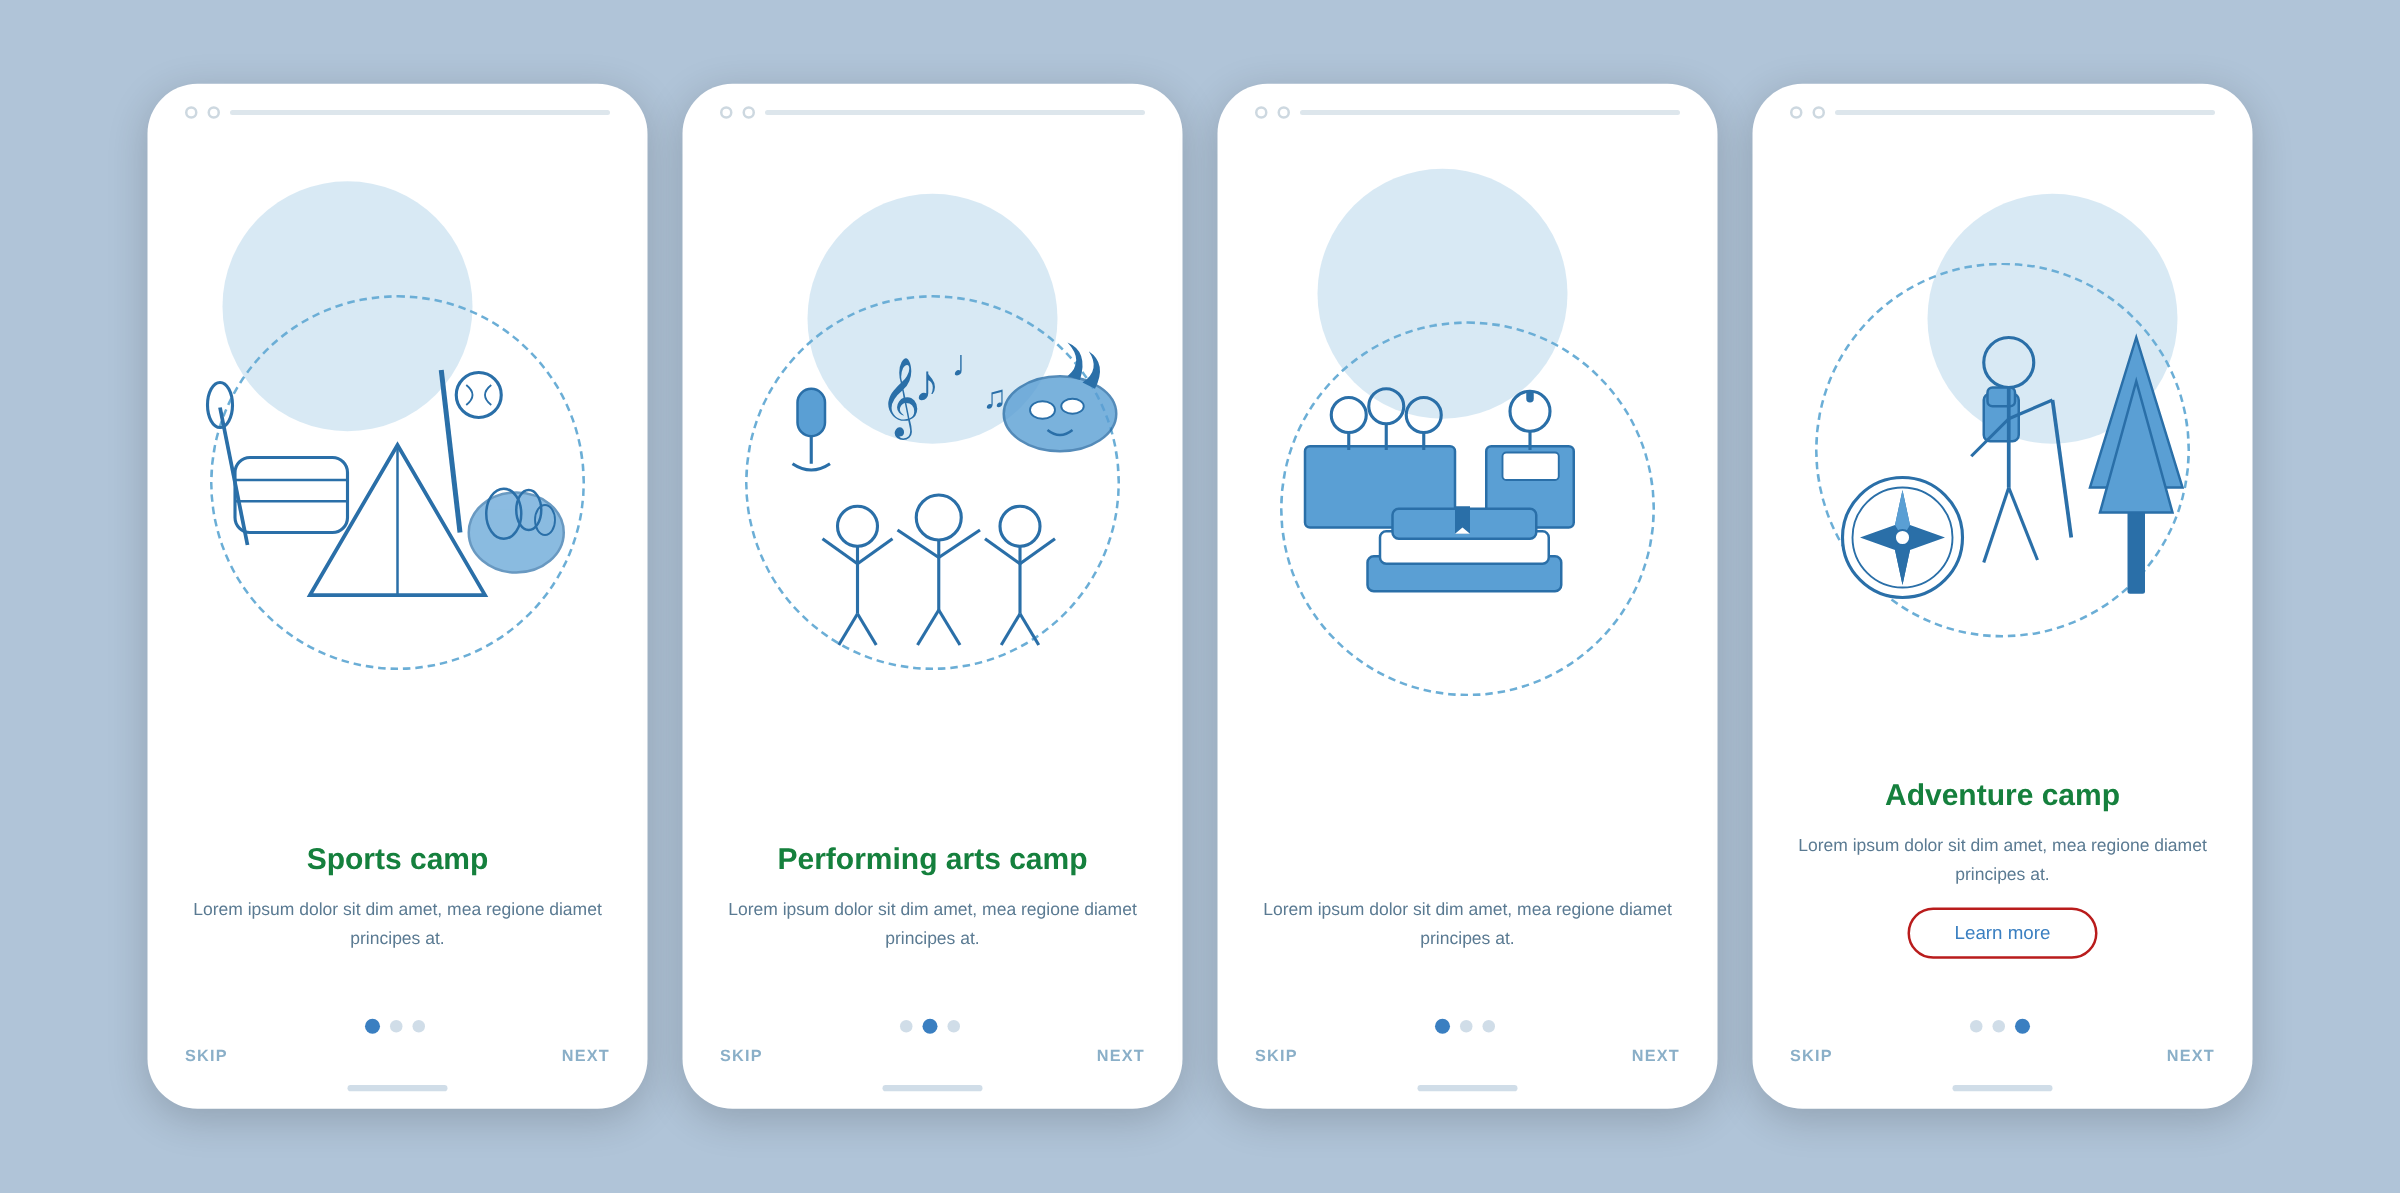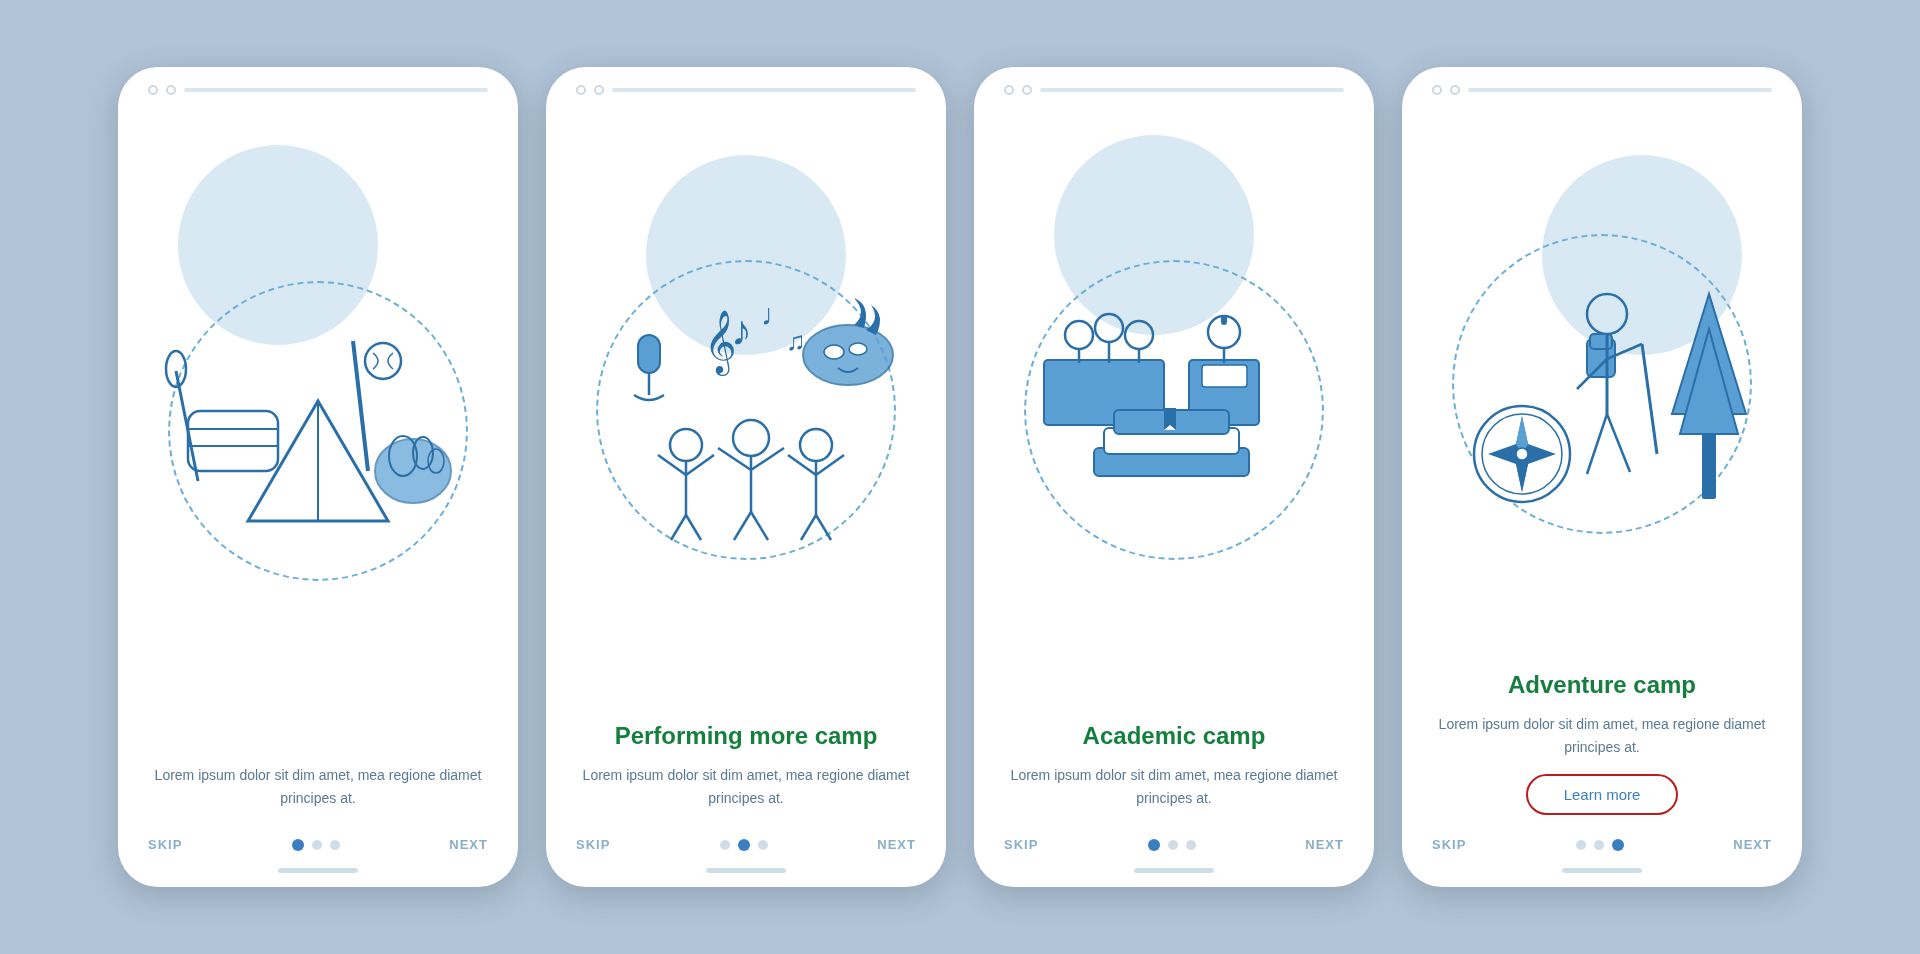"Sports camp" div.camp-title { html: none -> <div>Sports camp</div> }
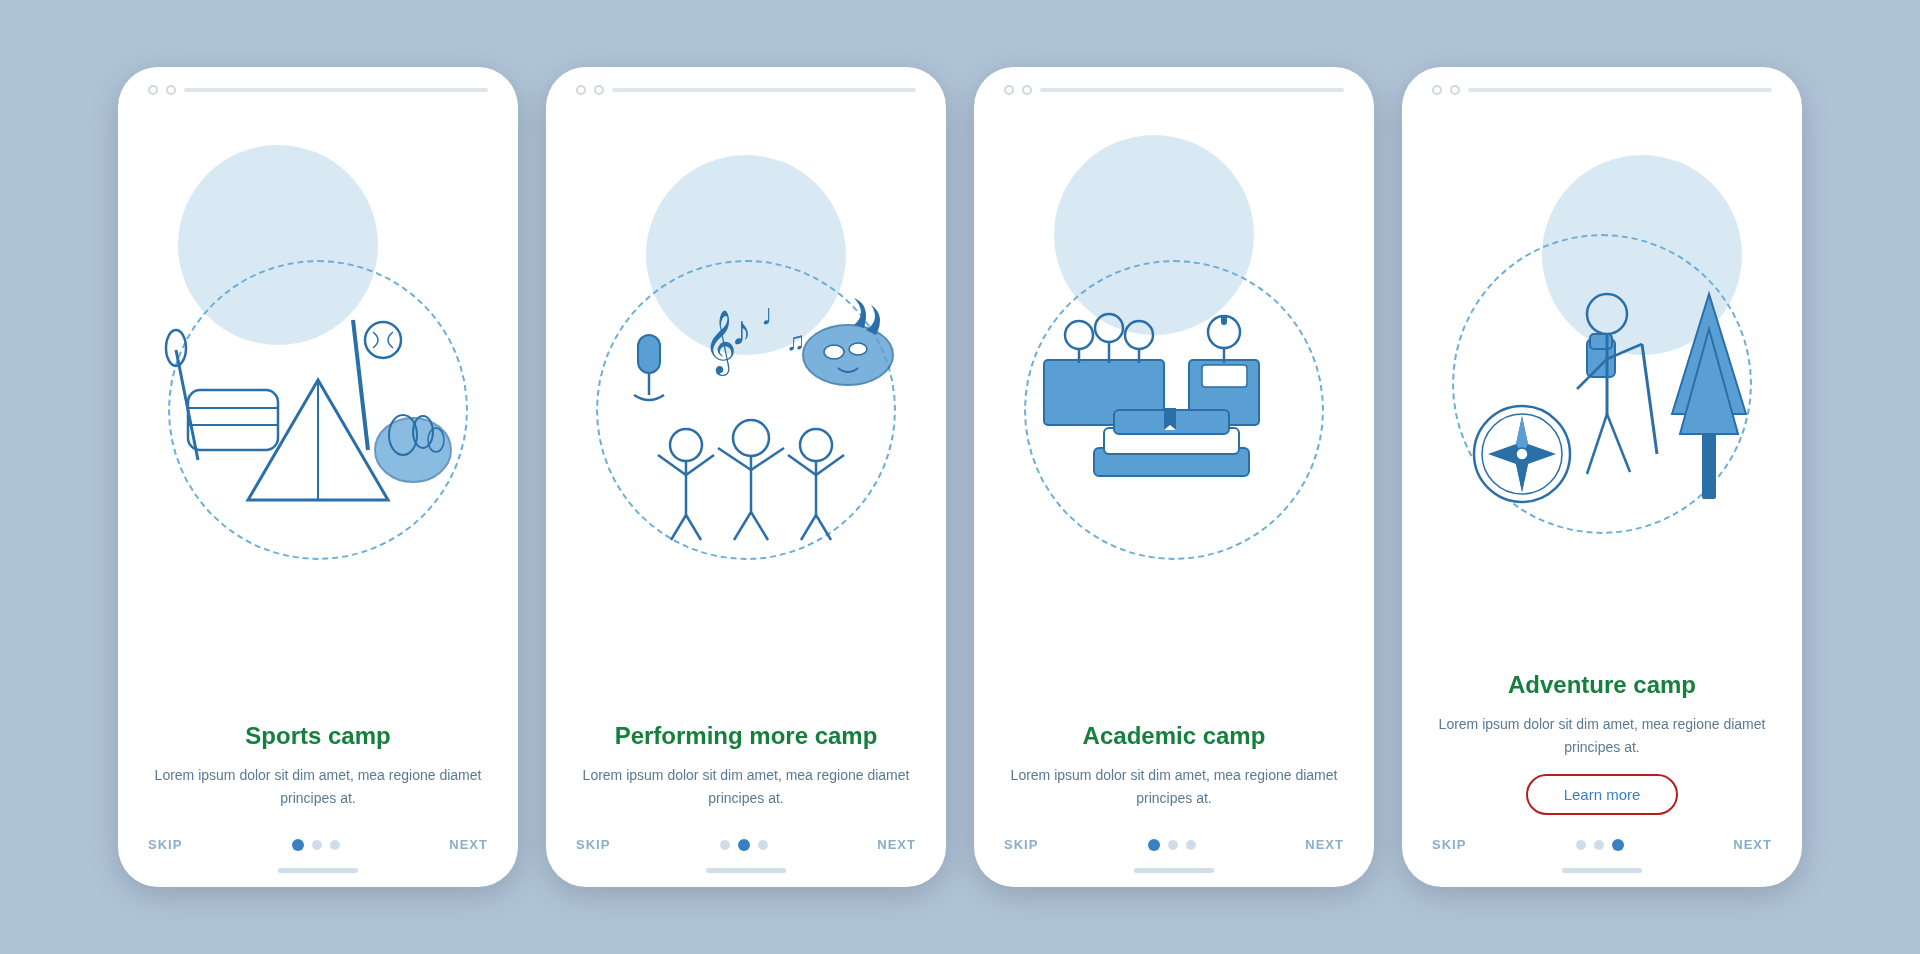"Performing more camp" div.camp-title { text: more -> arts }
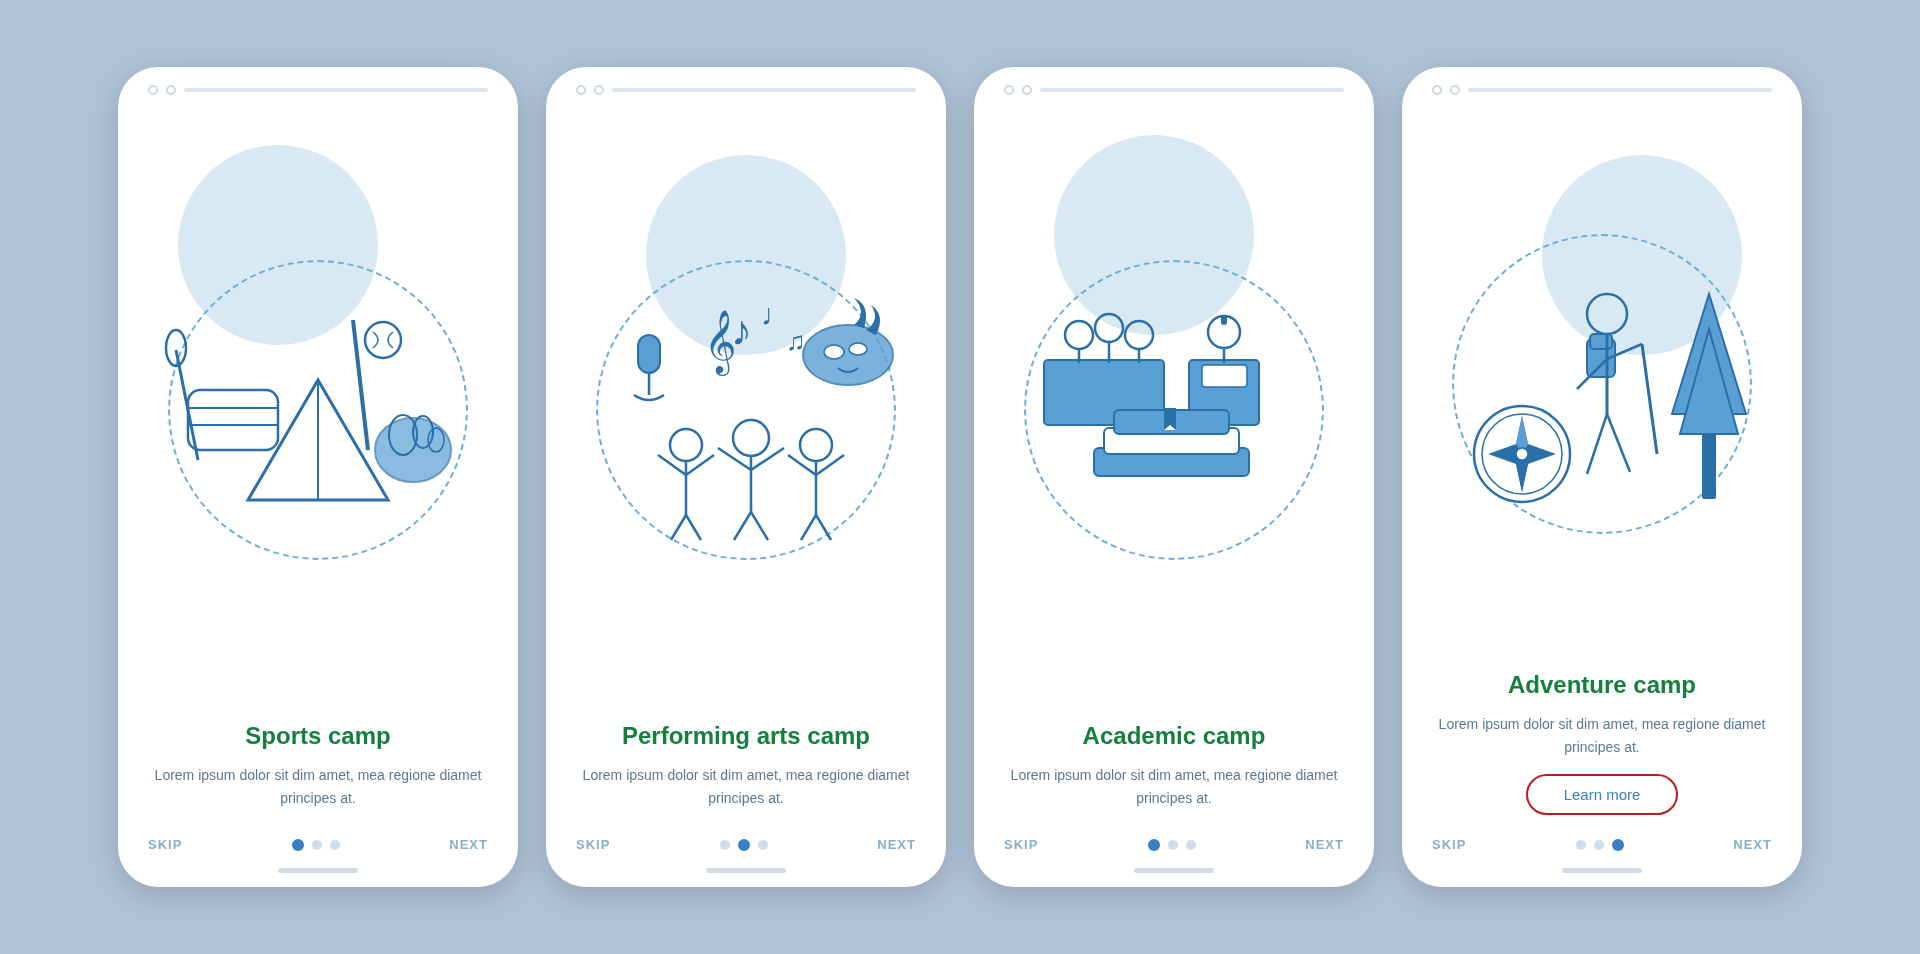"Academic camp" div.camp-title { html: <div>Academic camp</div> -> none }
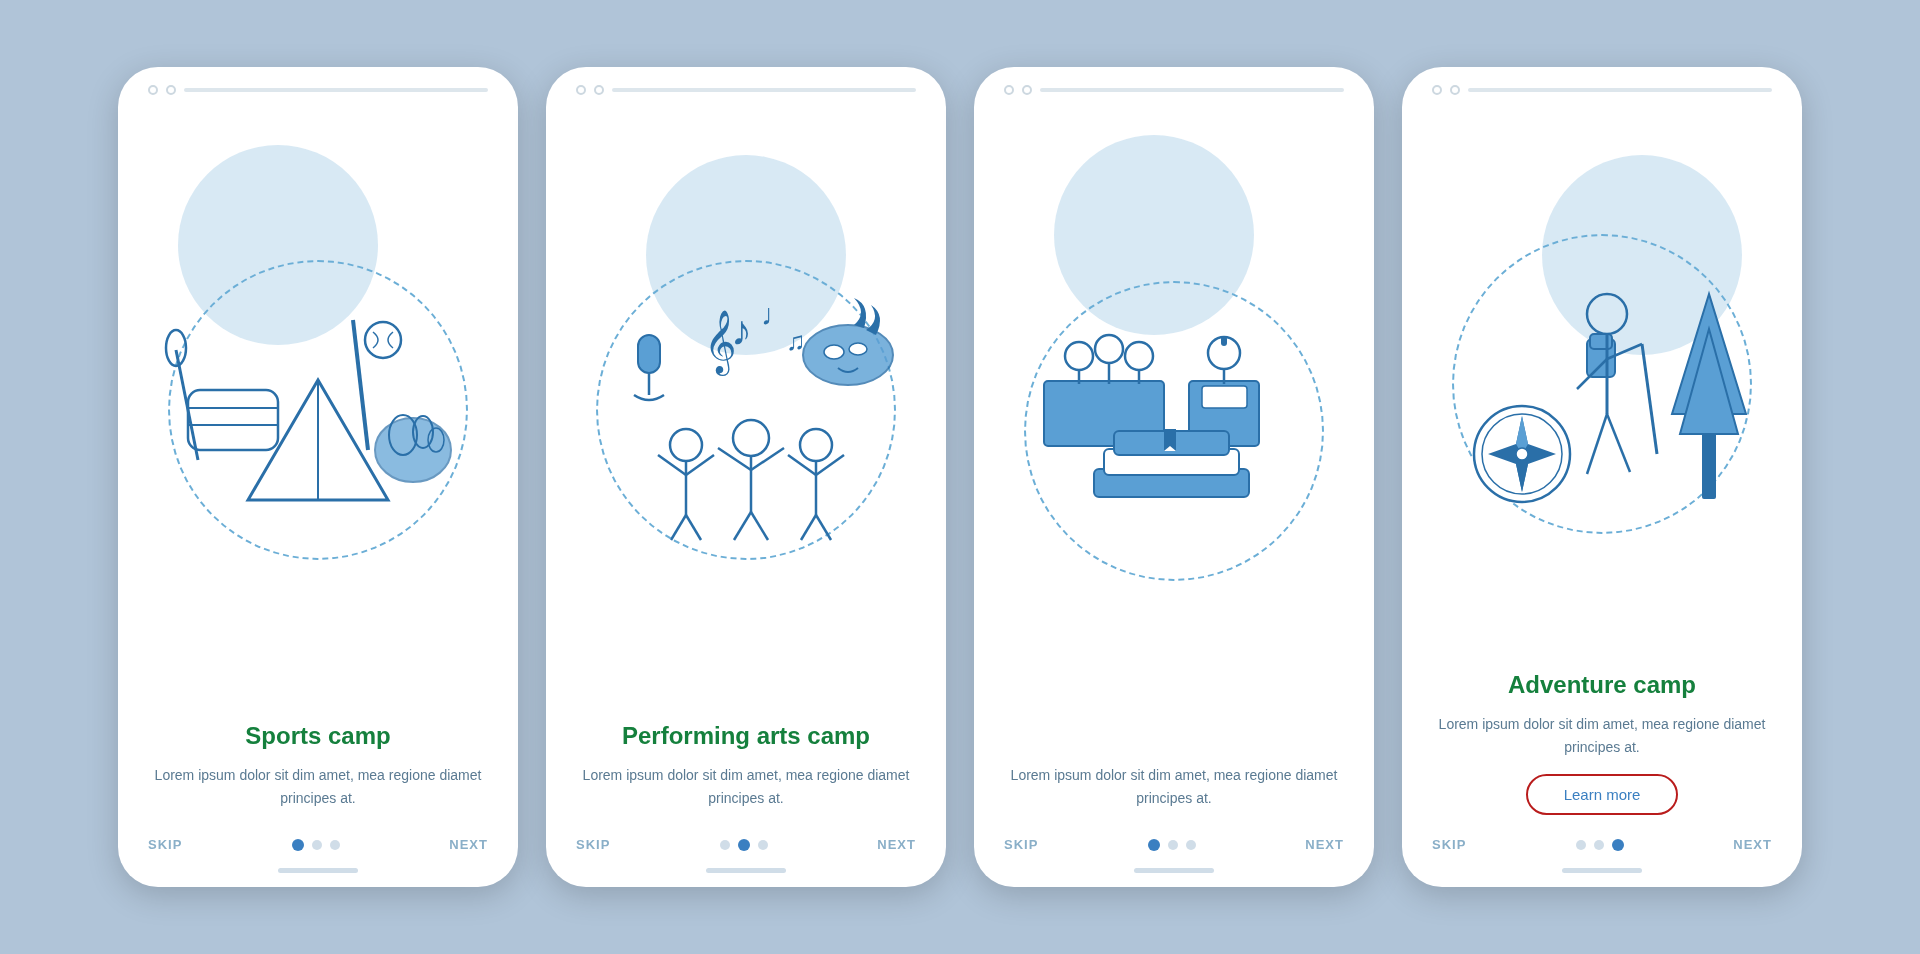"SKIP" .nav-skip, .nav-next { margin-top: none -> 48px }
